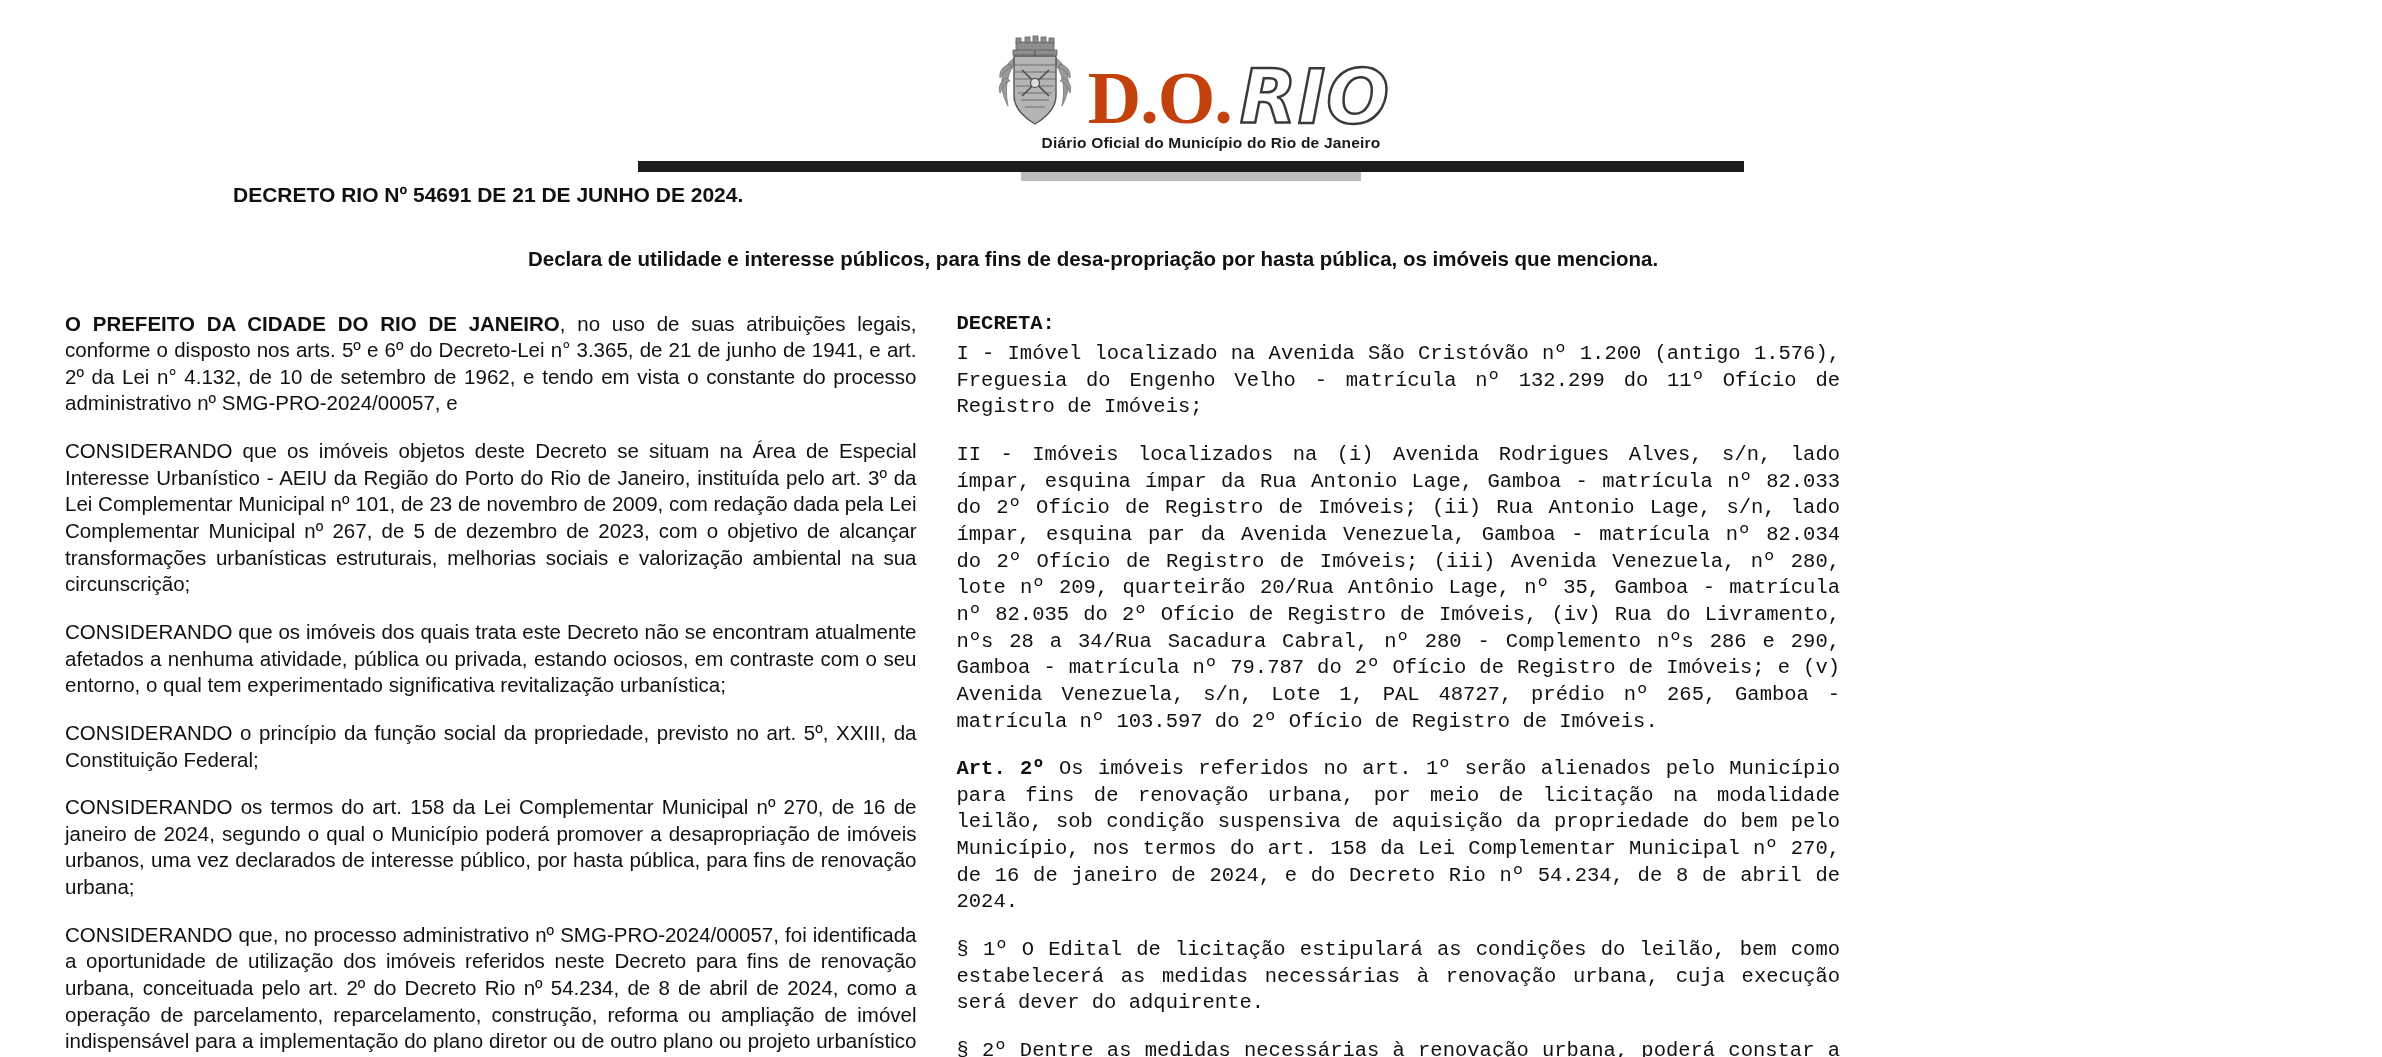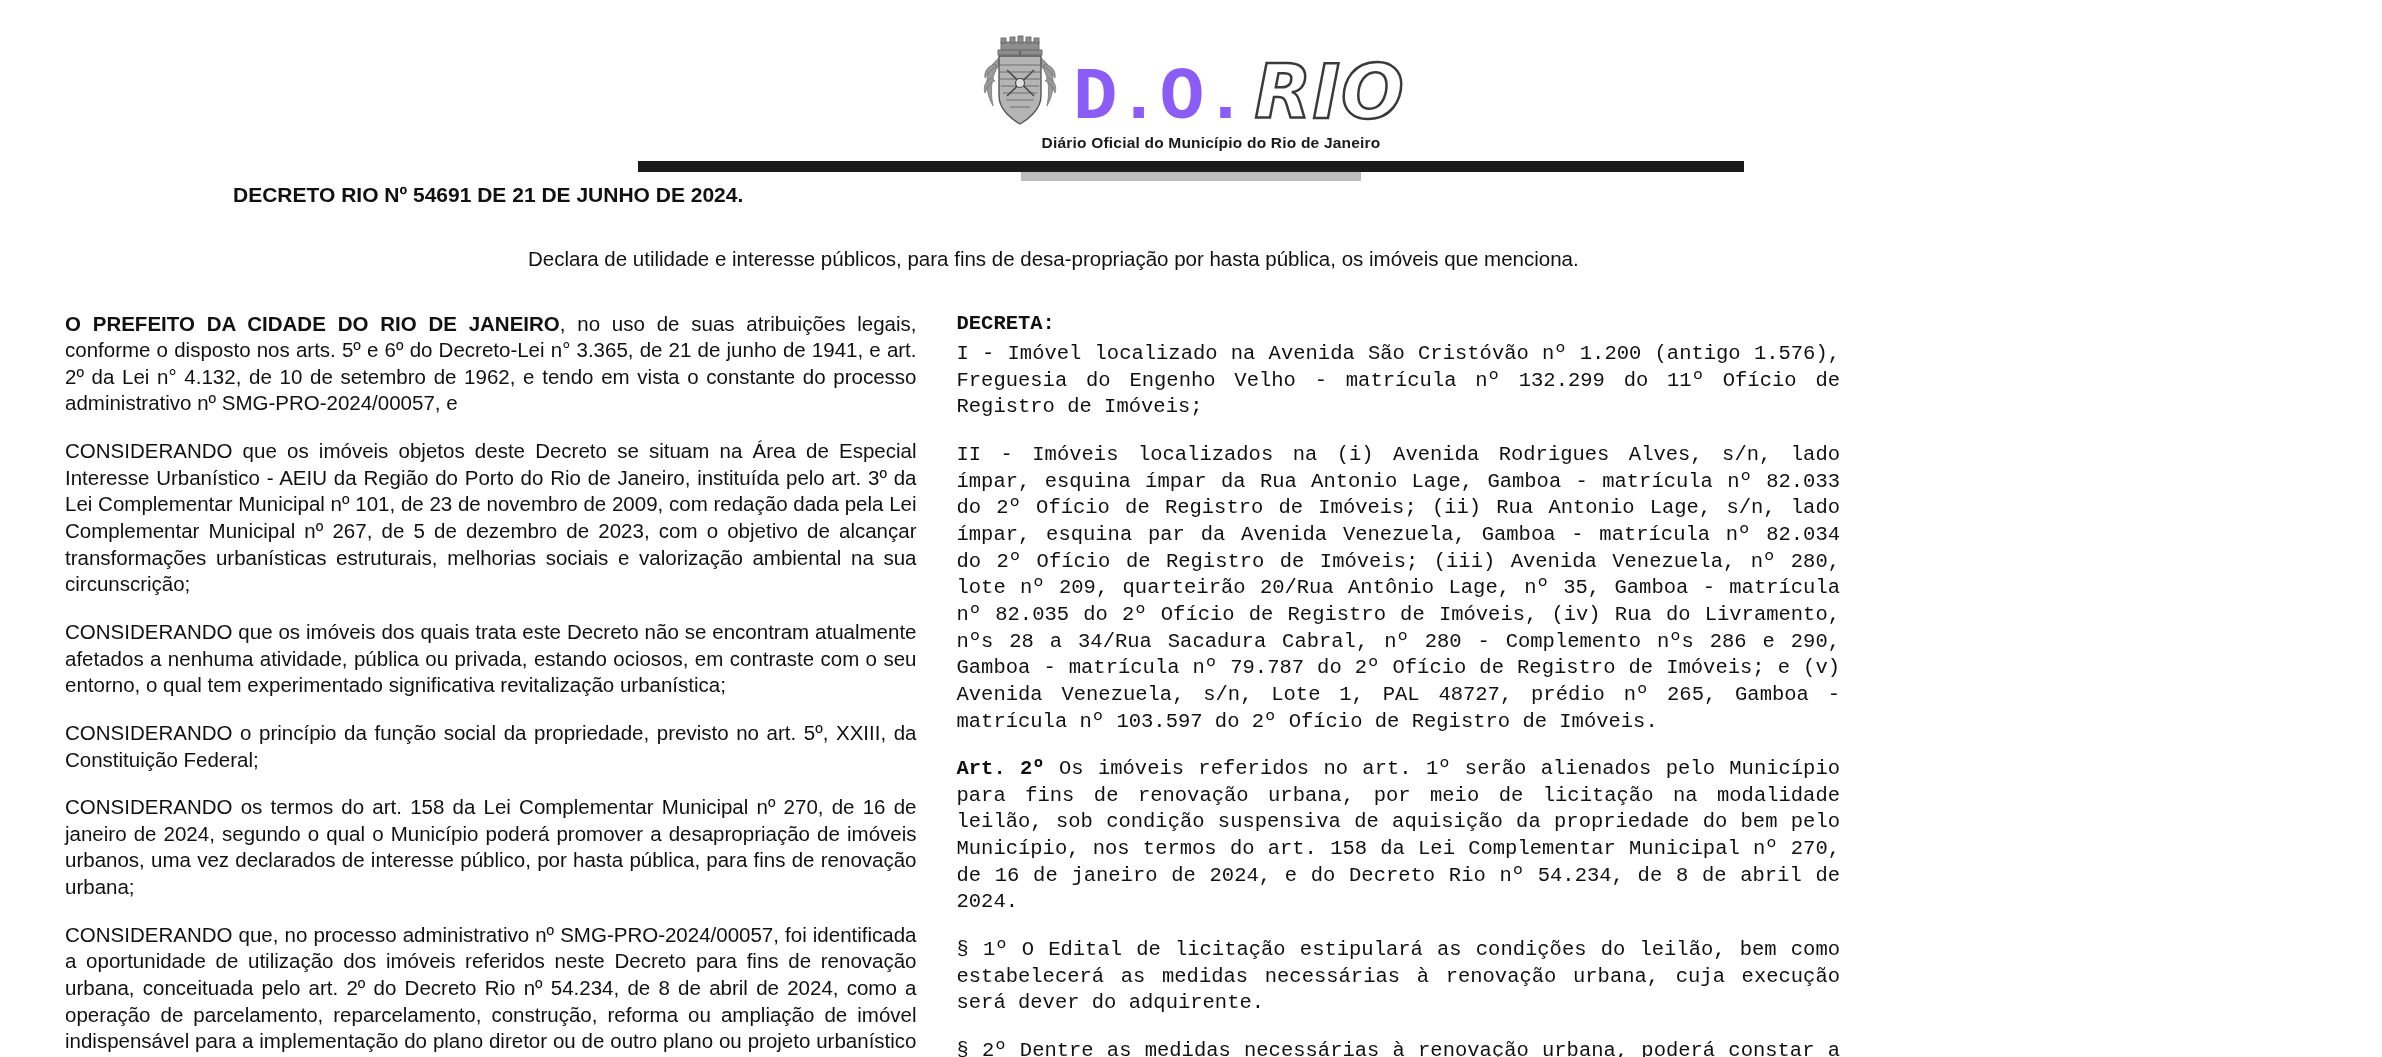"D.O." .wordmark .do { color: #8b5cf6 -> #c2410c; font-family: Liberation Mono, monospace -> Liberation Serif, serif }
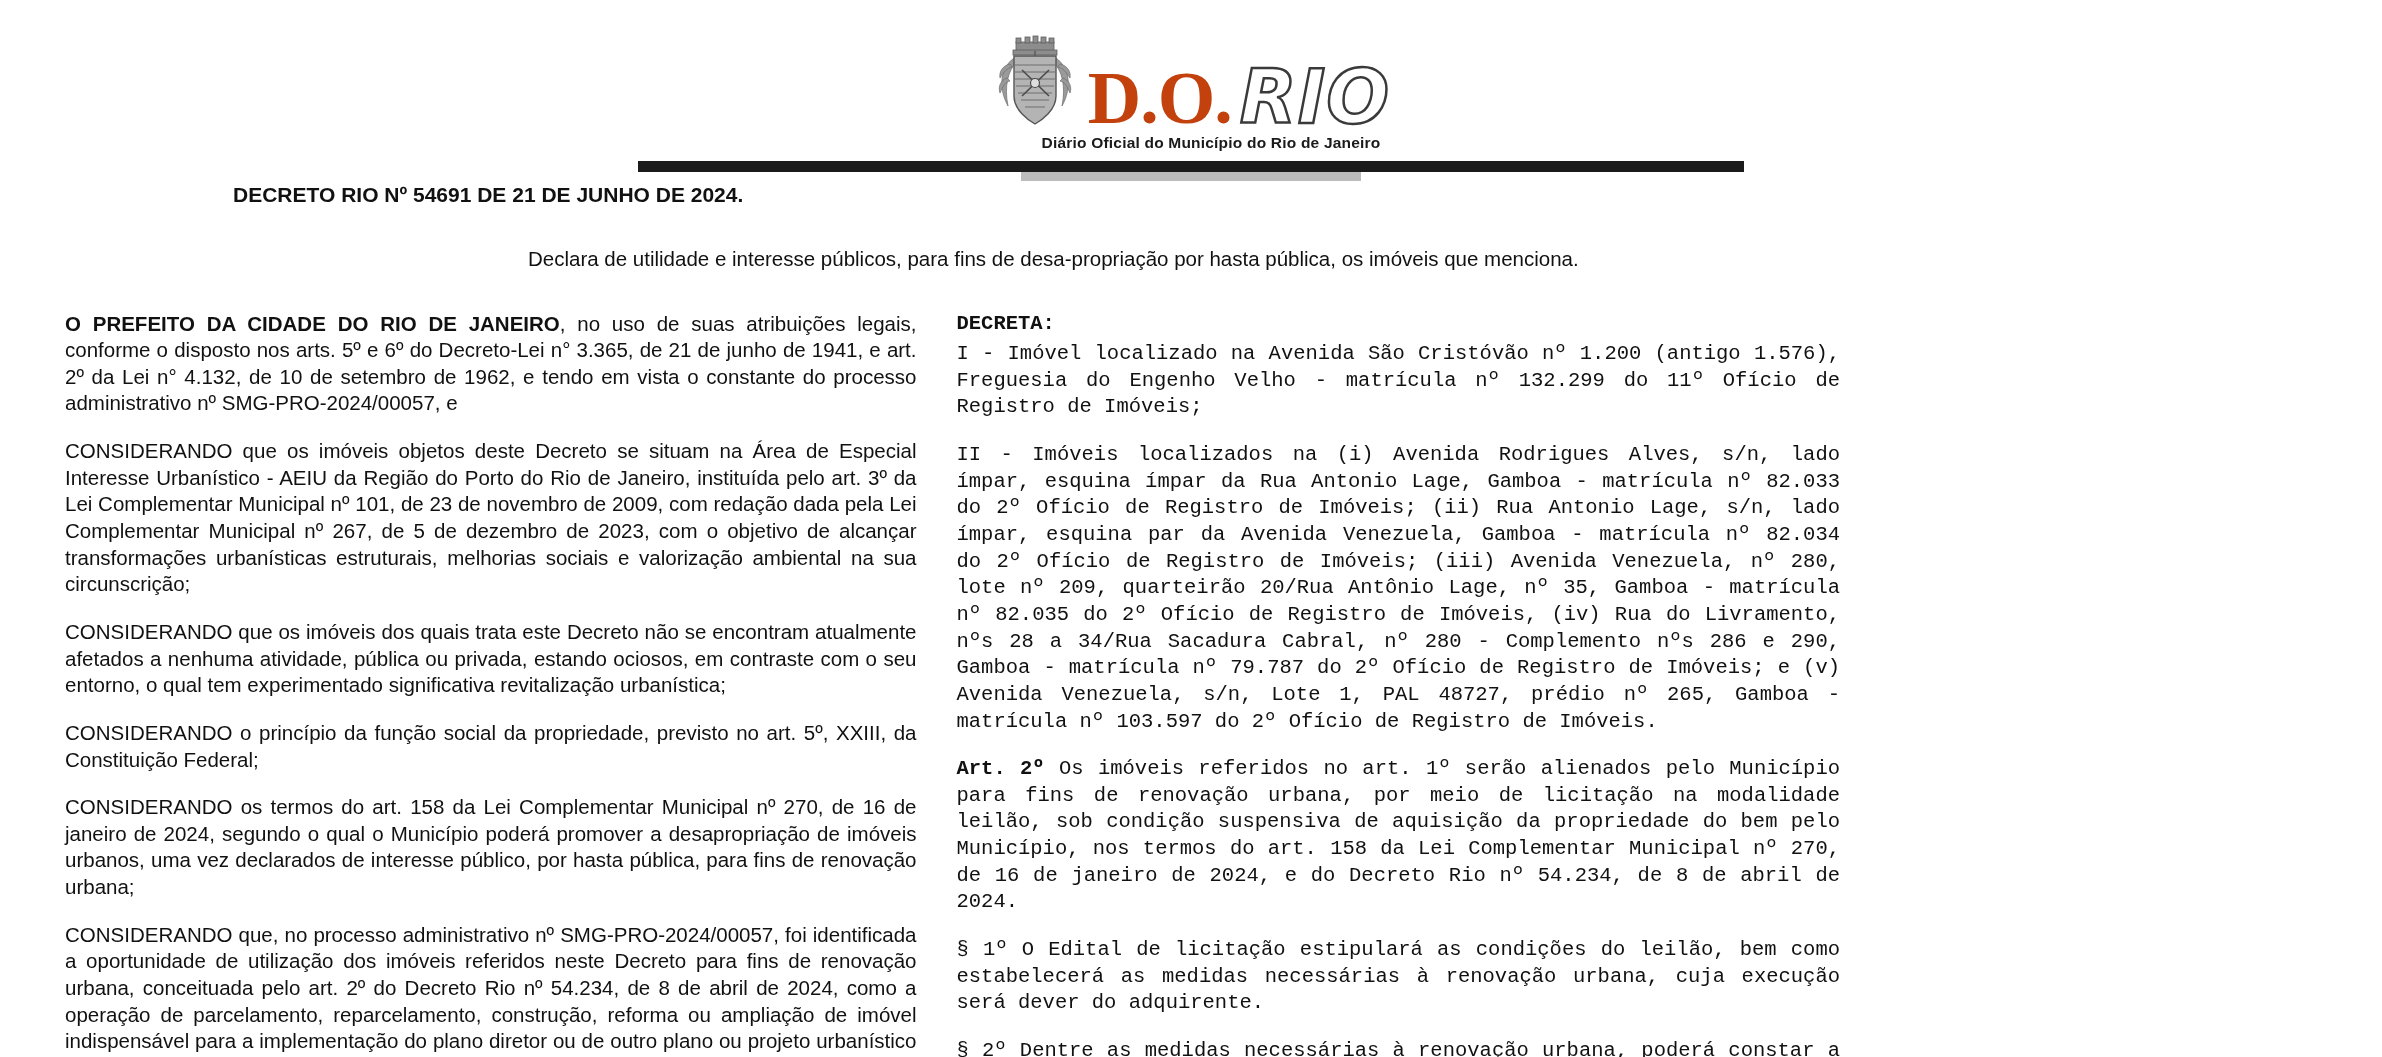"Declara de utilidade e interesse" .ementa { font-weight: normal -> bold }
